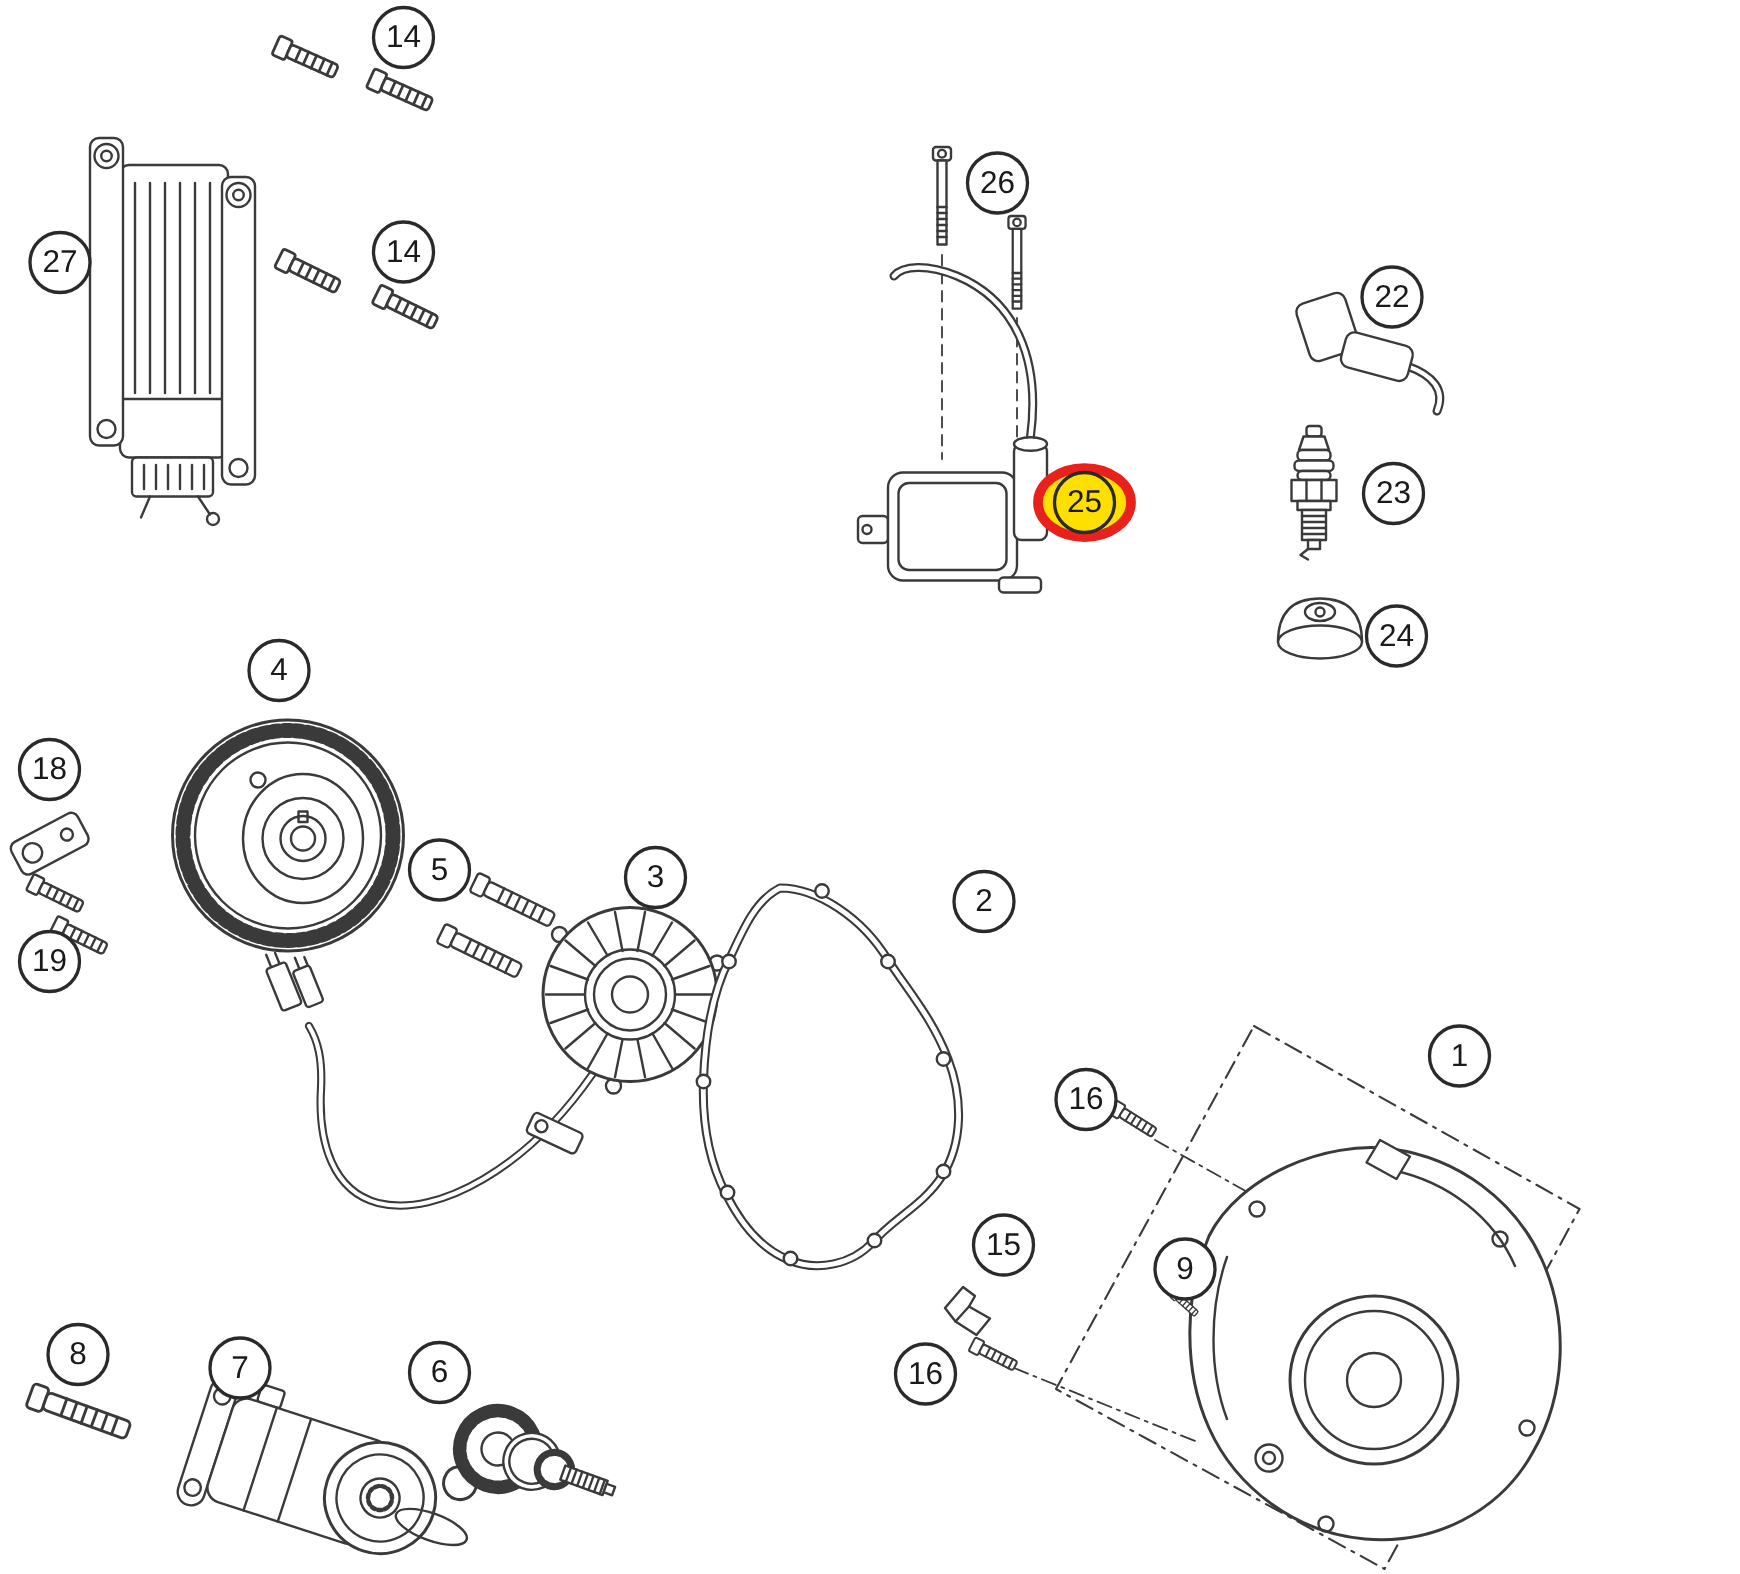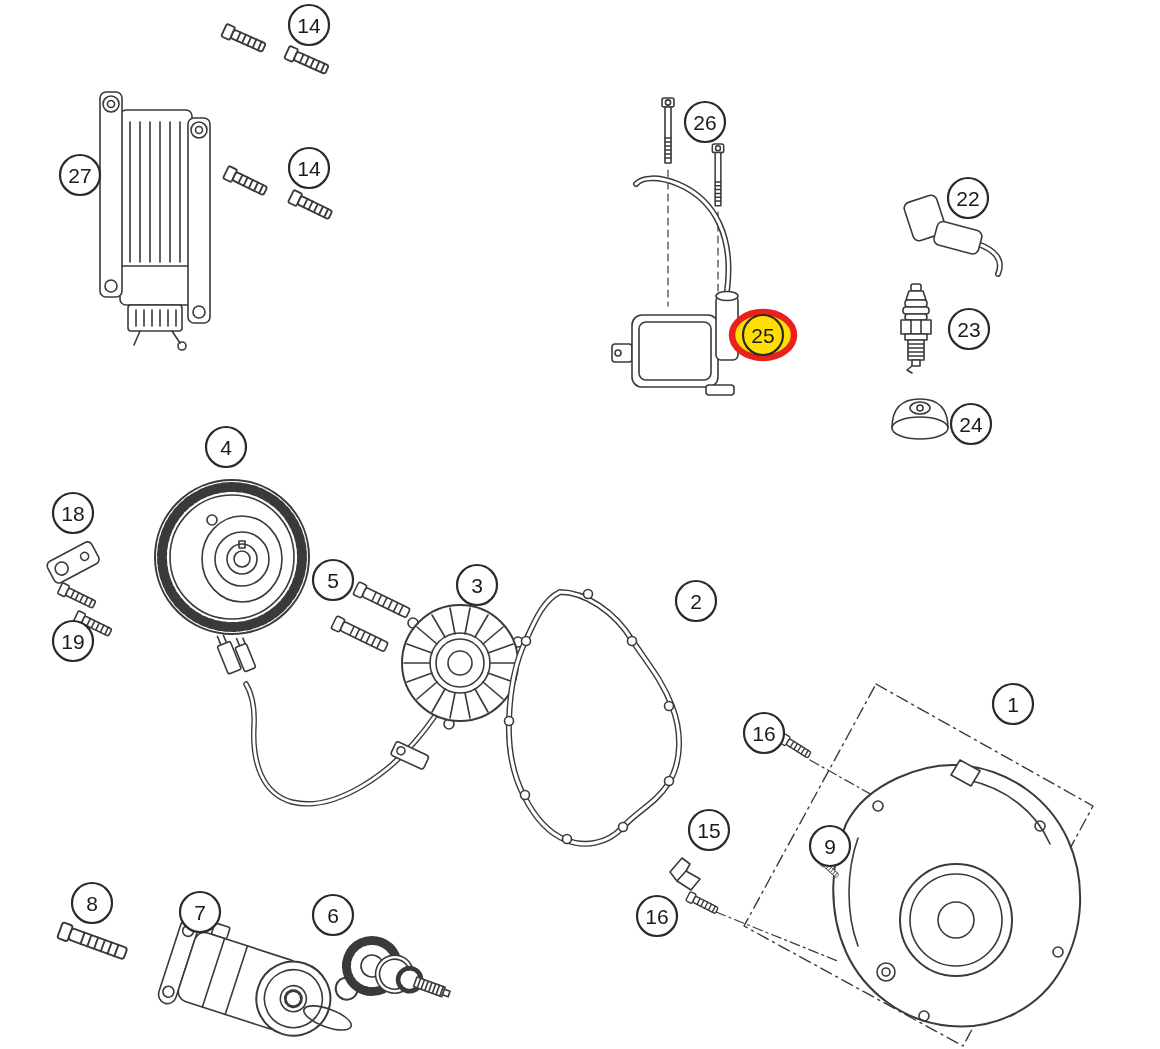"14" .stage { padding-left: 40px -> none }
